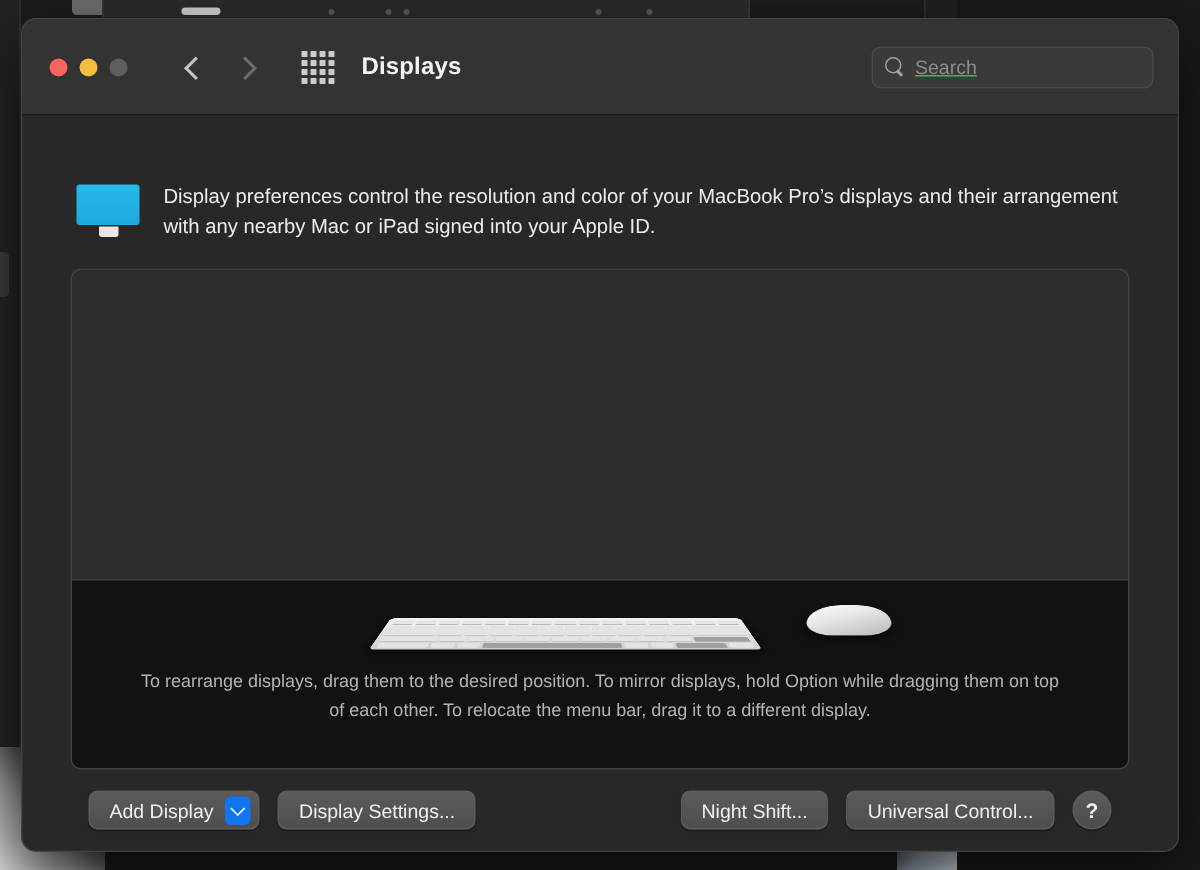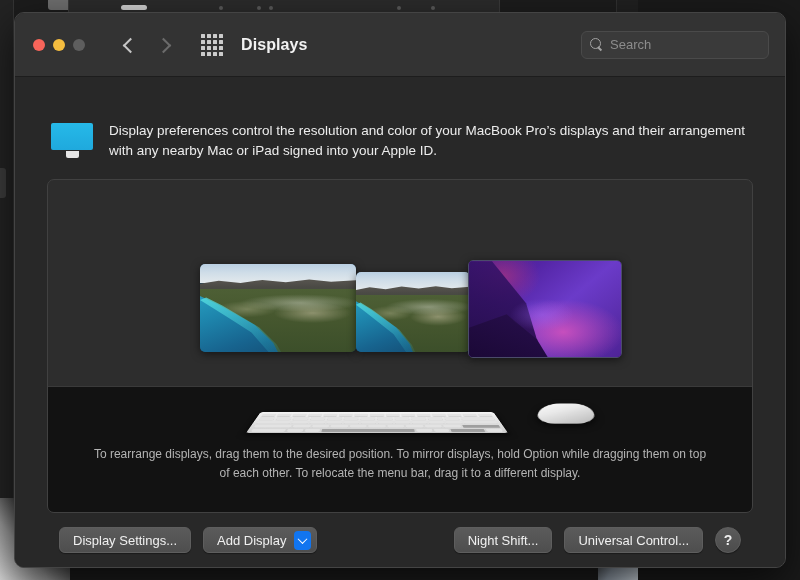"Search" #search-input { color: #86efac -> #22c55e; text-decoration: none -> underline }
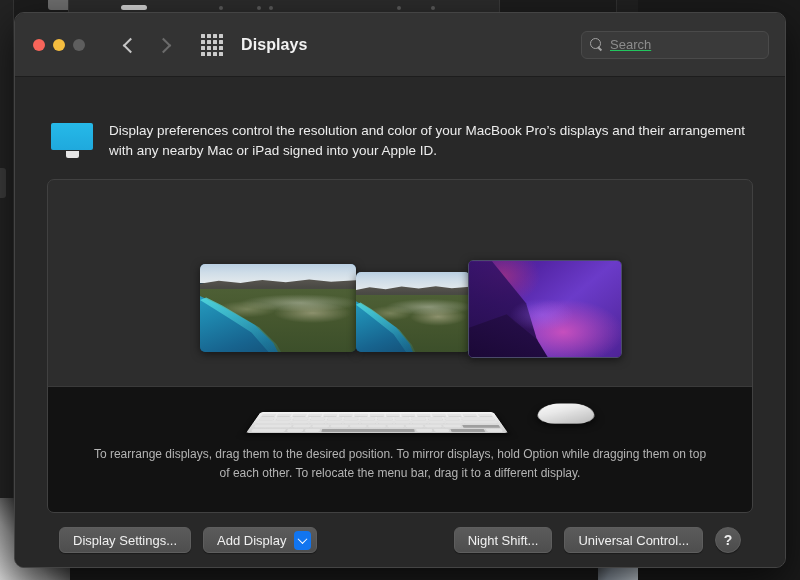"To rearrange displays, drag them" #arrange-panel { align-items: none -> flex-end }
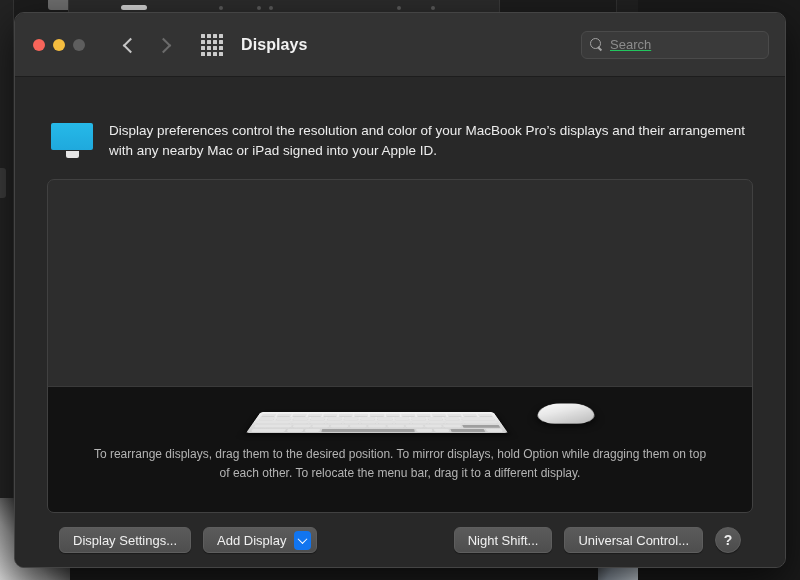"Display Settings..." button.btn { order: before "Add Display" -> after "Add Display" }
